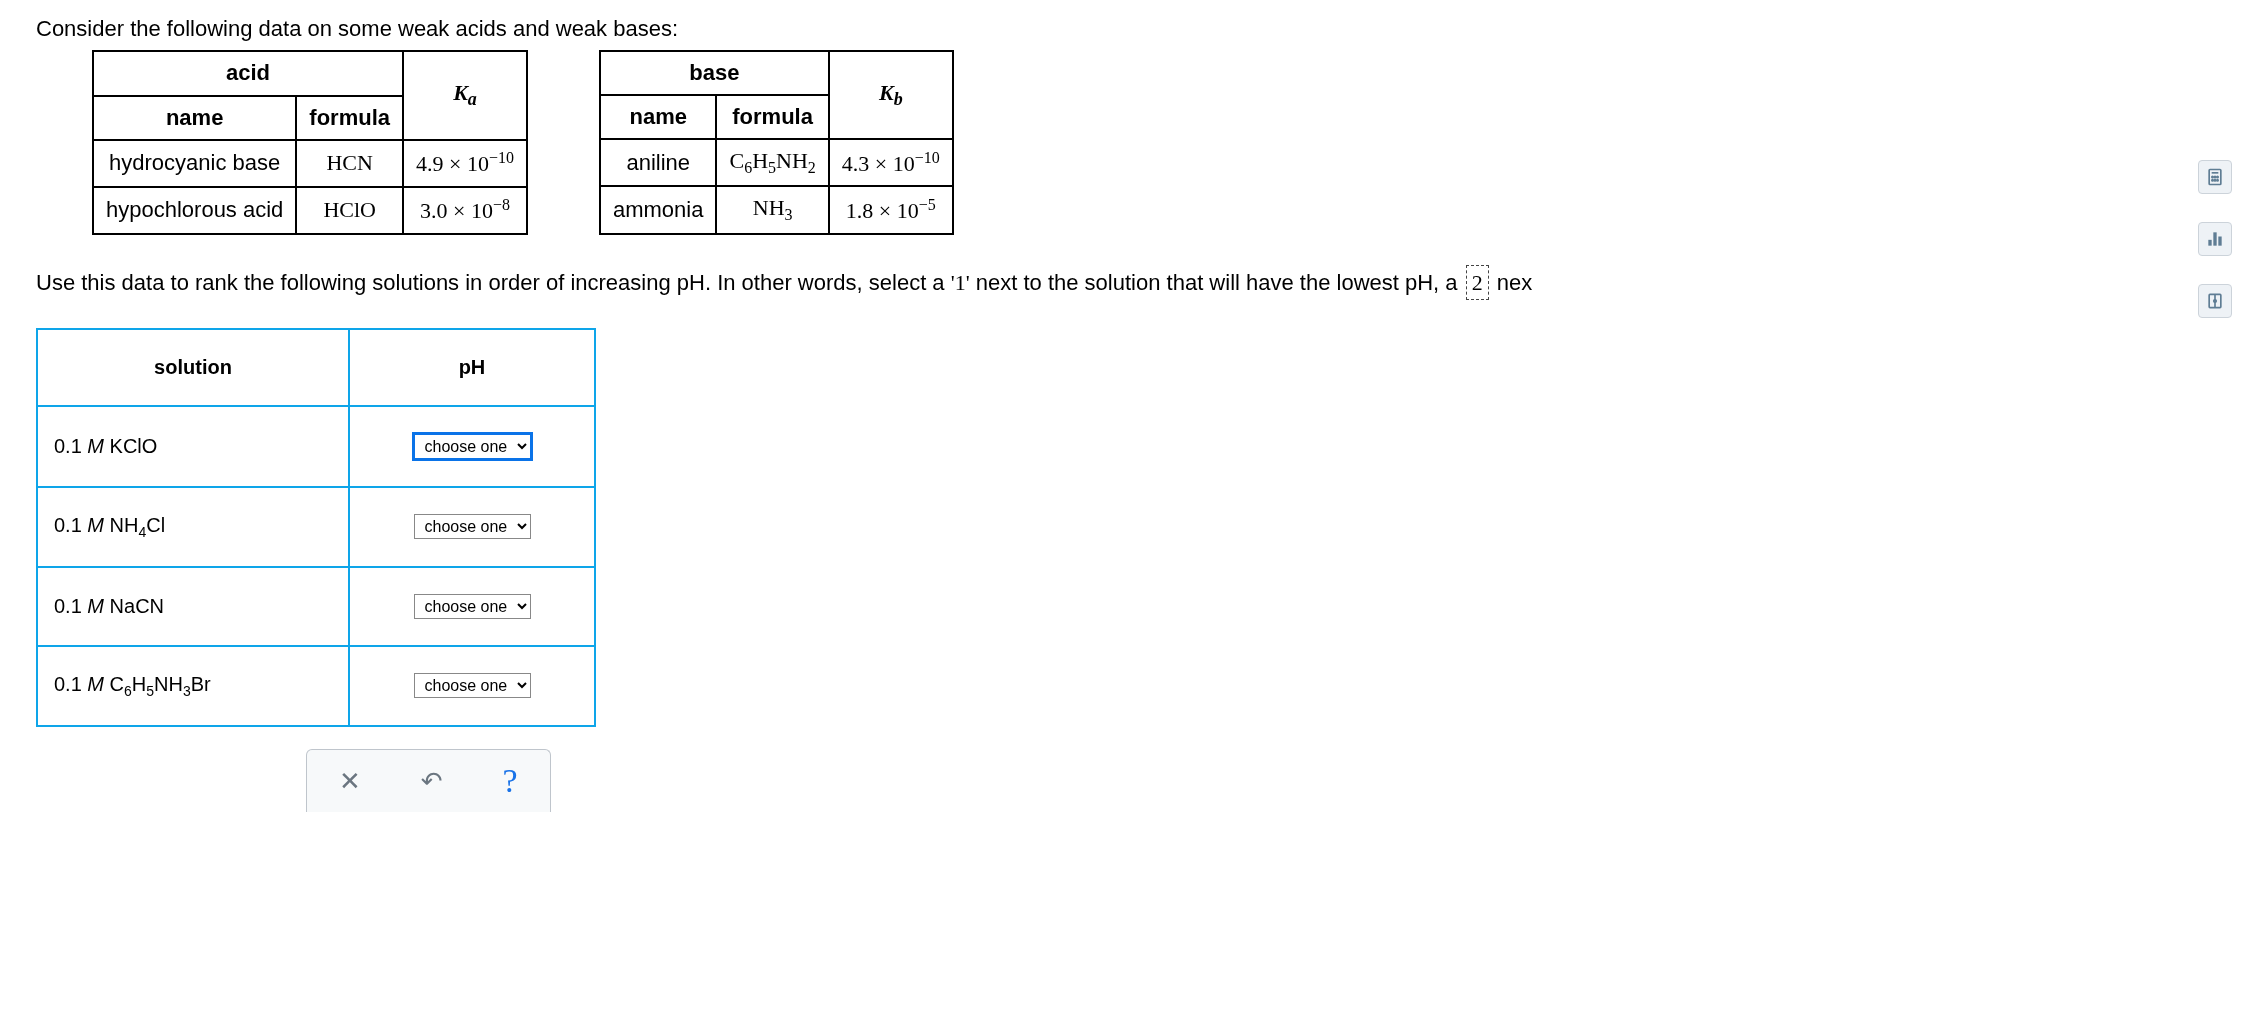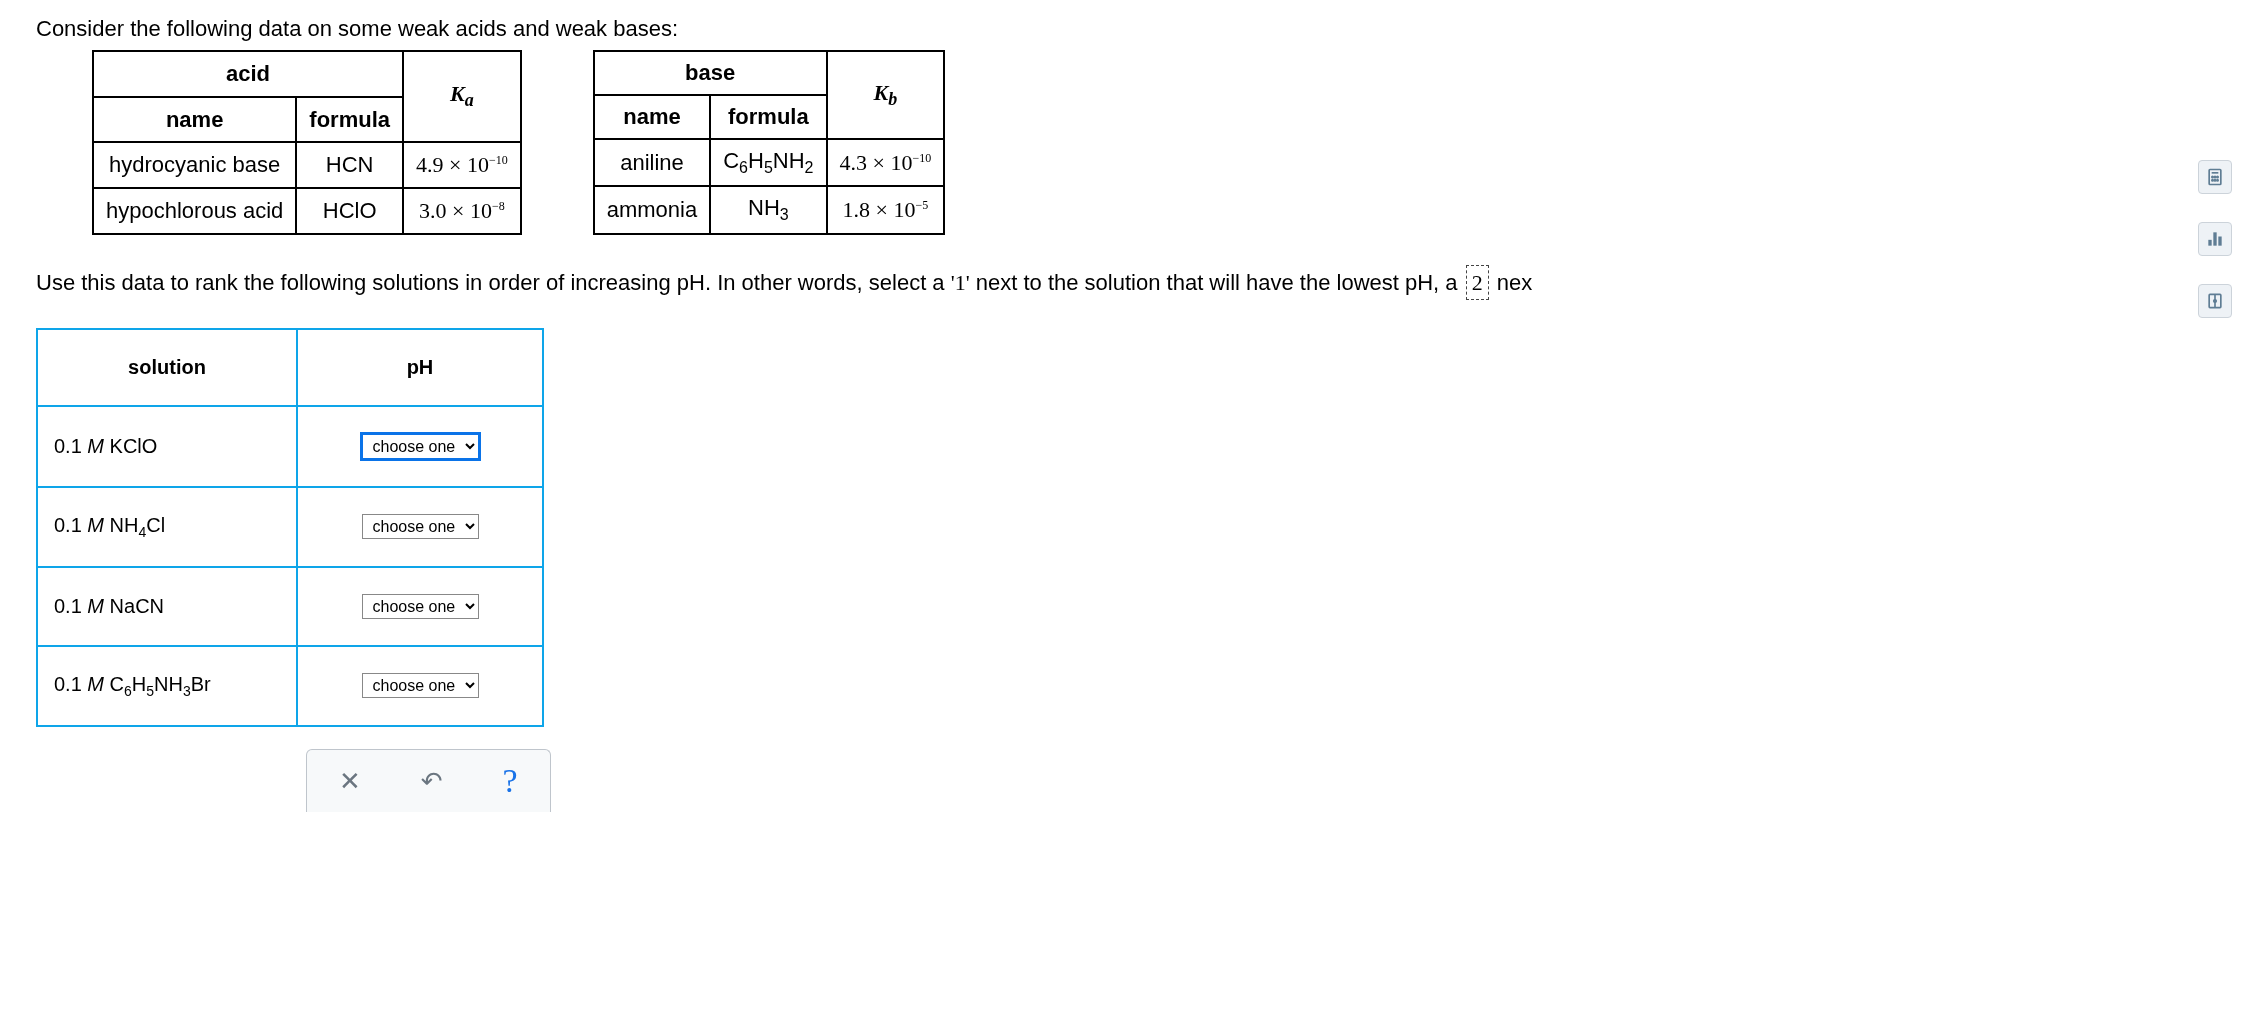"HCN" .formula-cell { font-family: Liberation Sans, sans-serif -> Liberation Serif, serif }
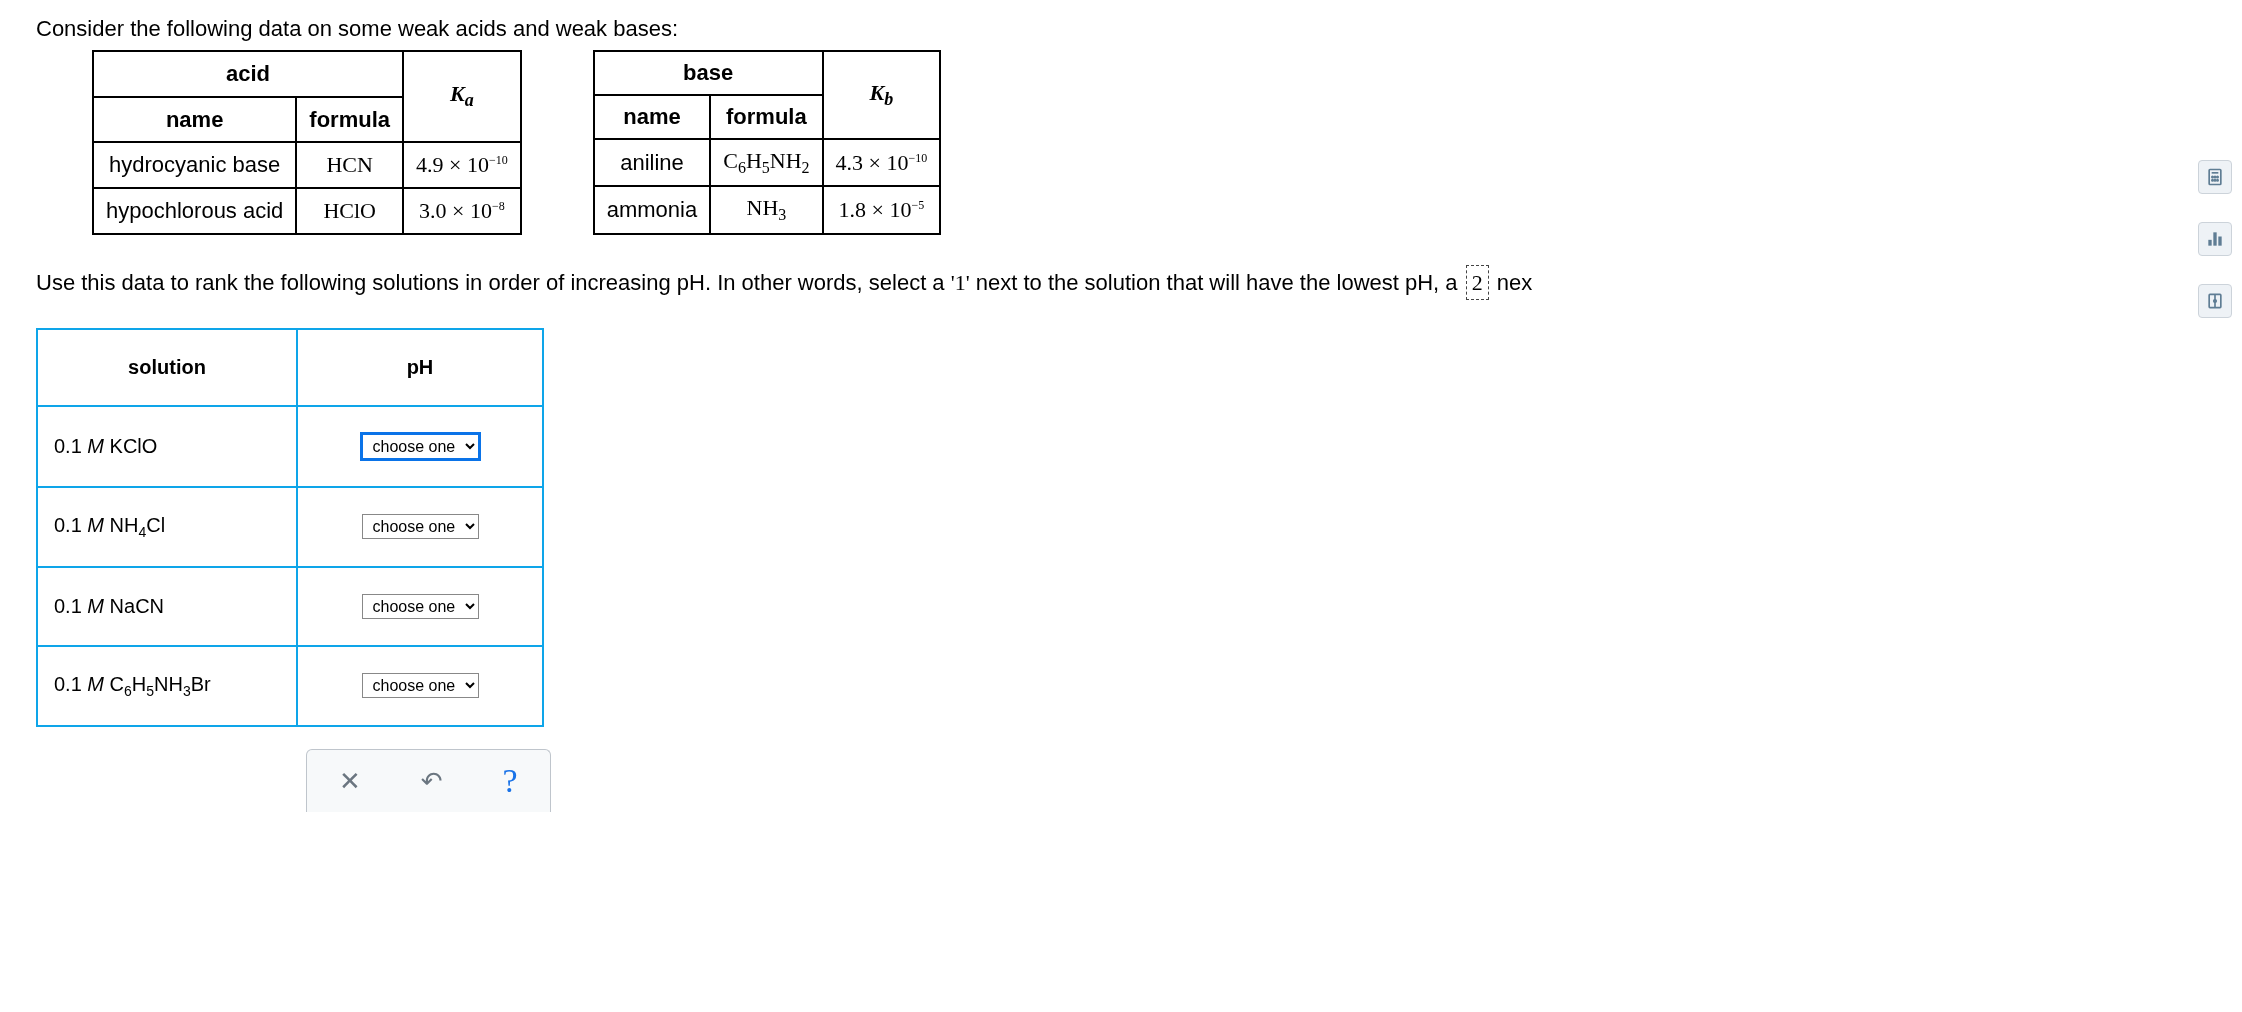"−10" .value-cell sup { font-size: 12px -> 16px }
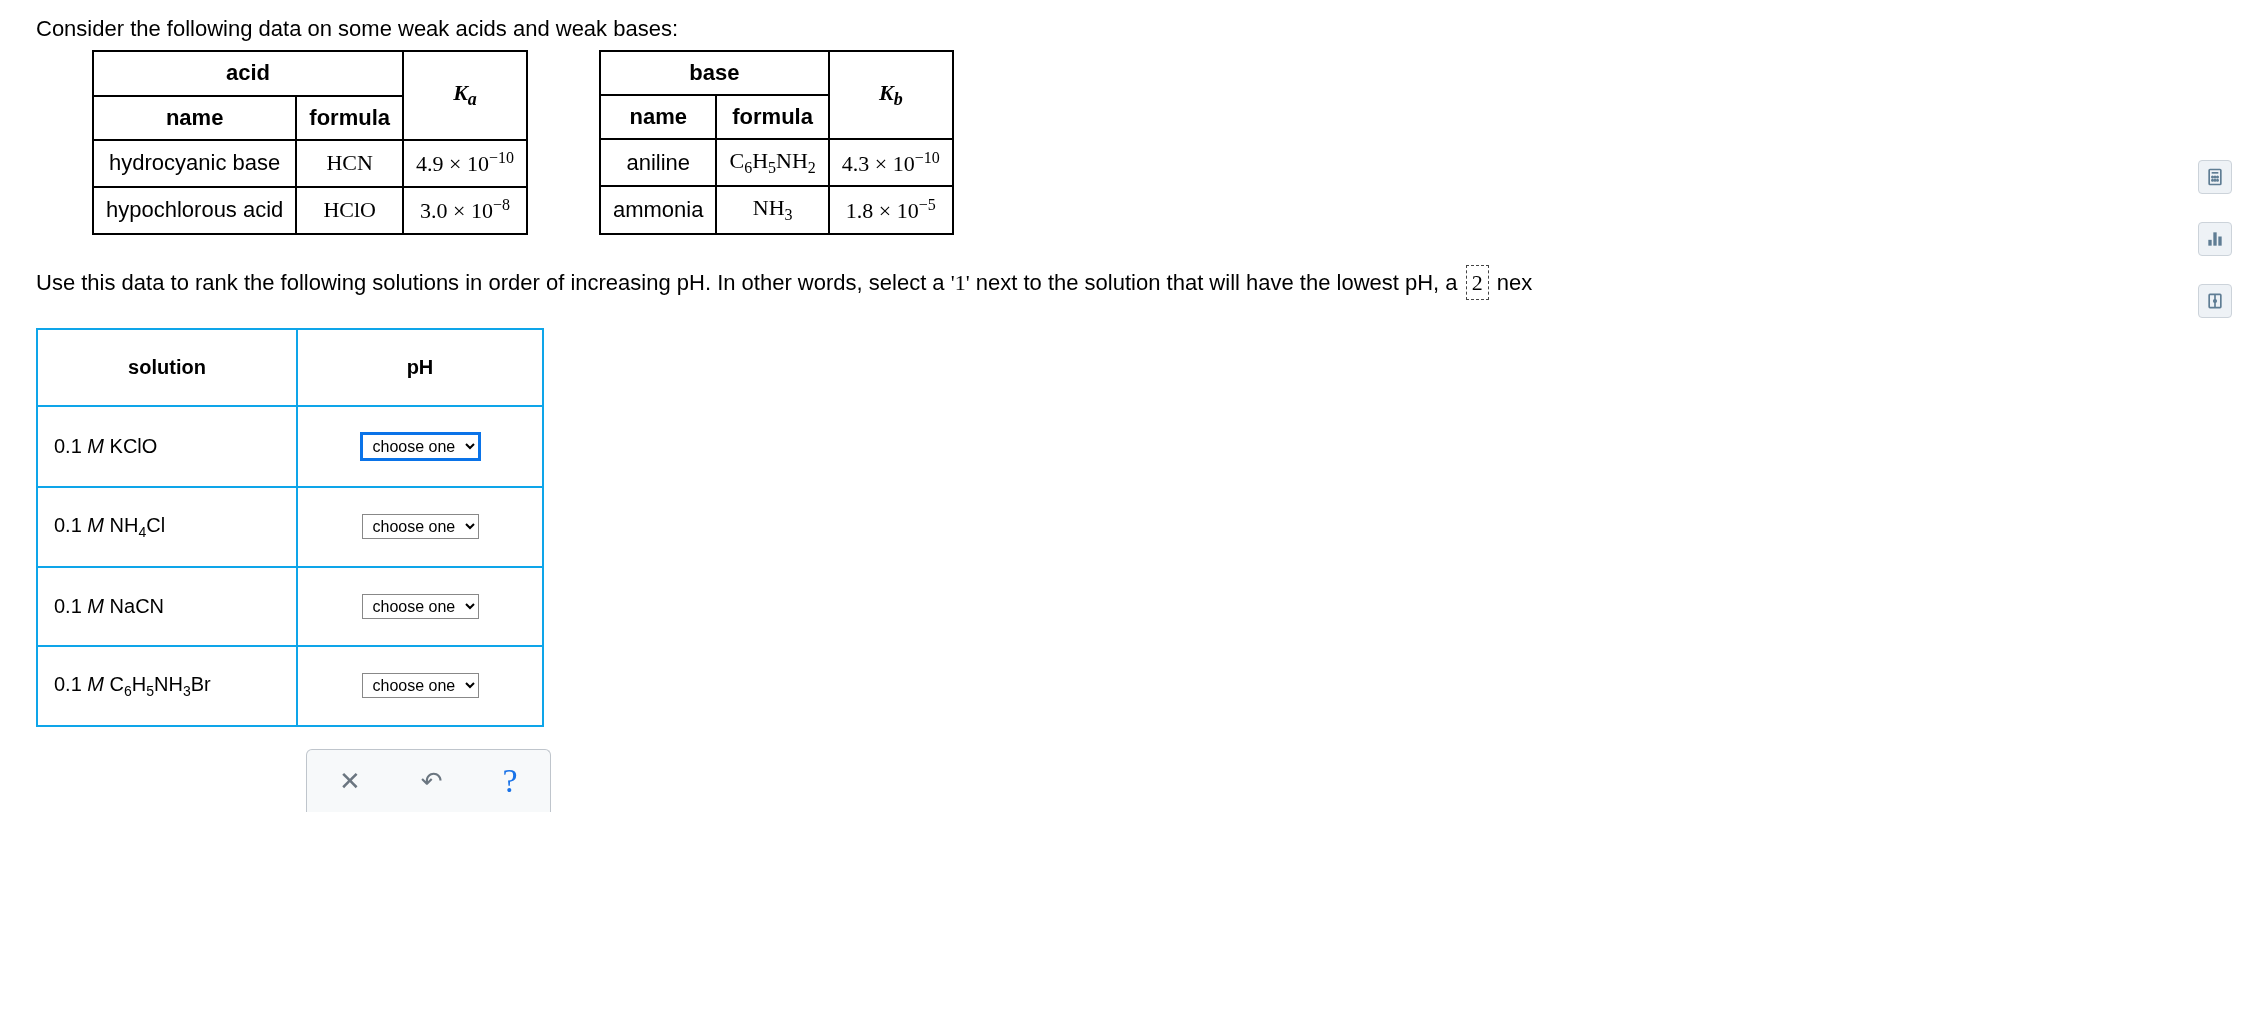"0.1 M KClO" table.solution-table td.sol-cell { width: 260px -> 312px }
